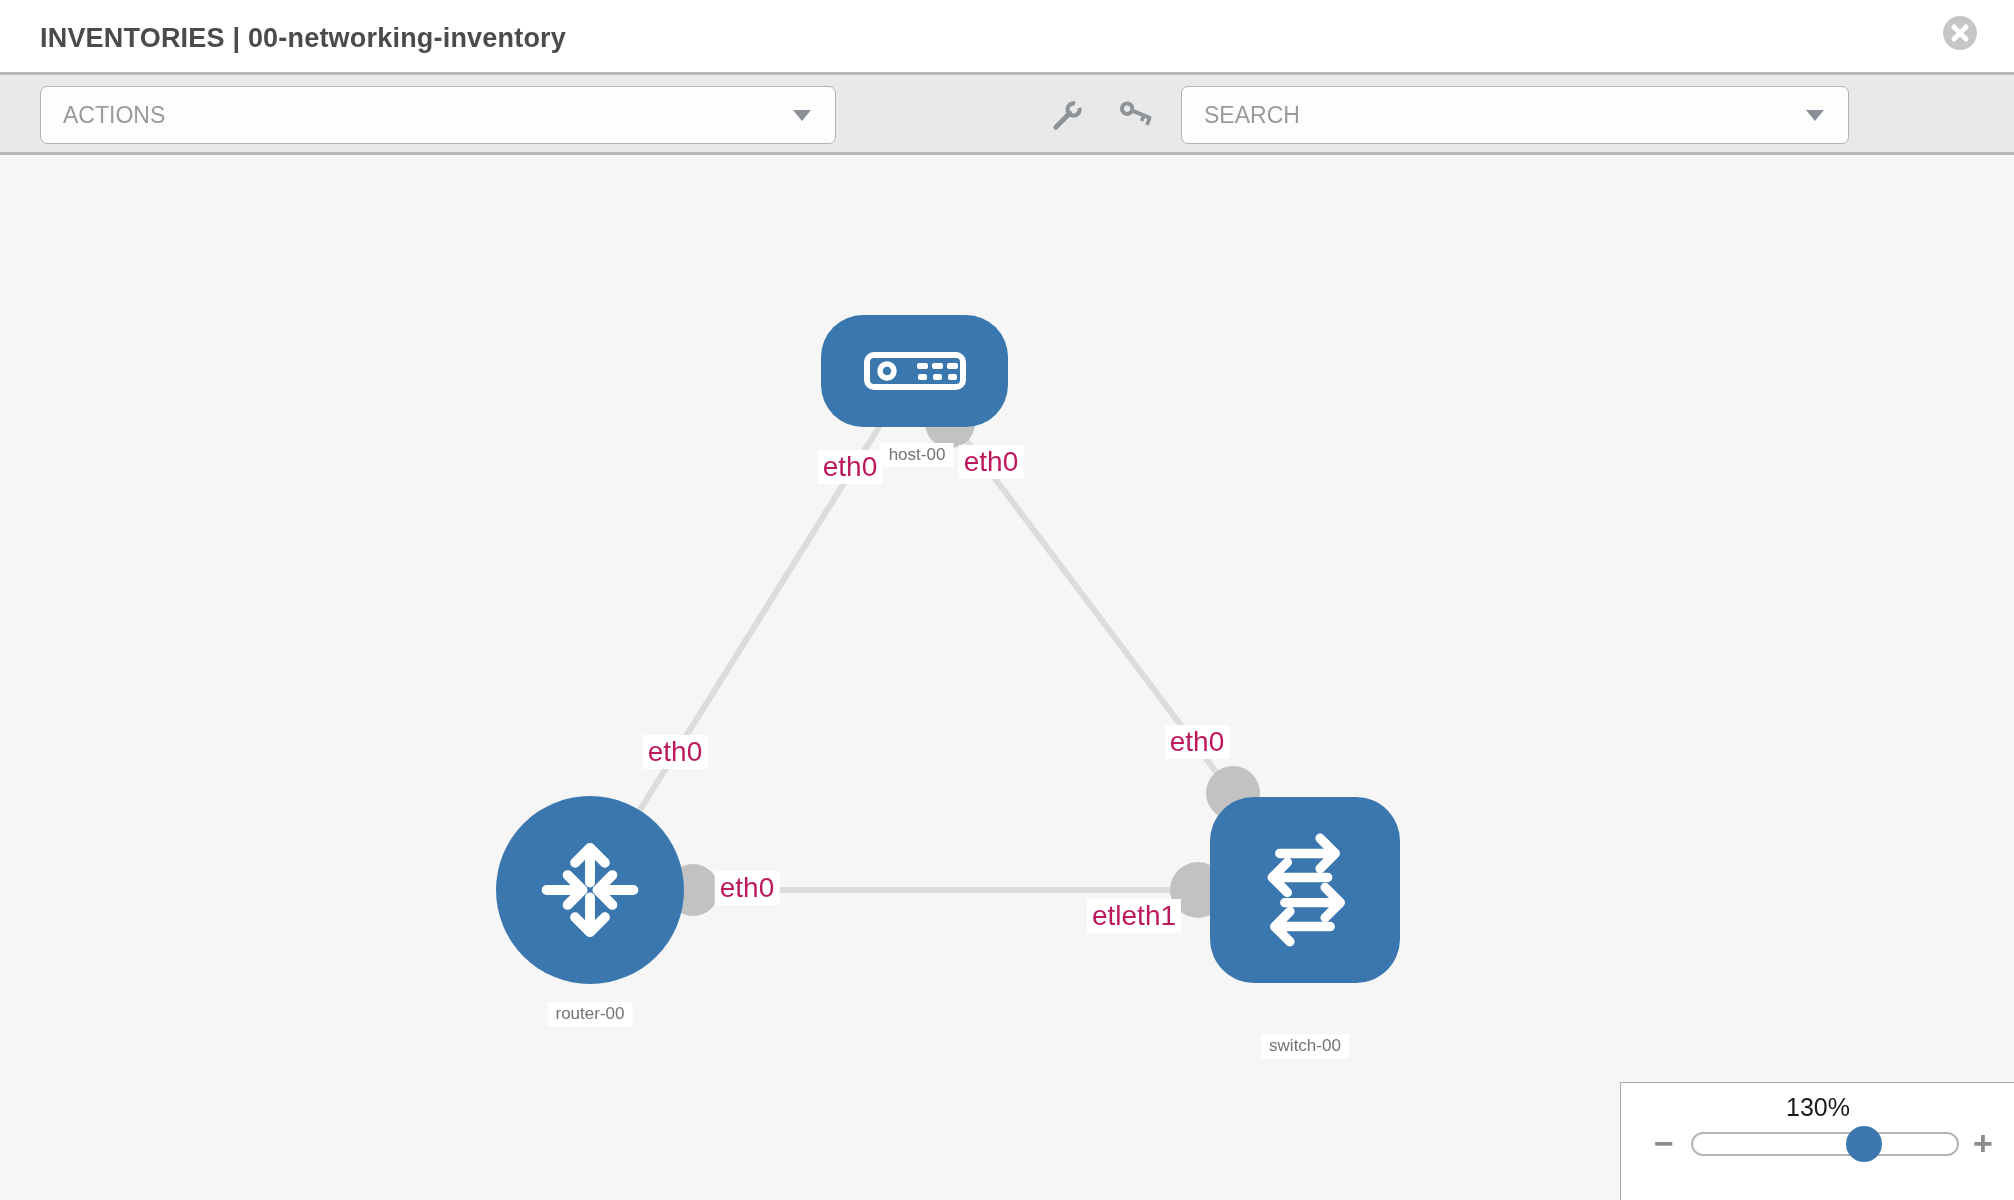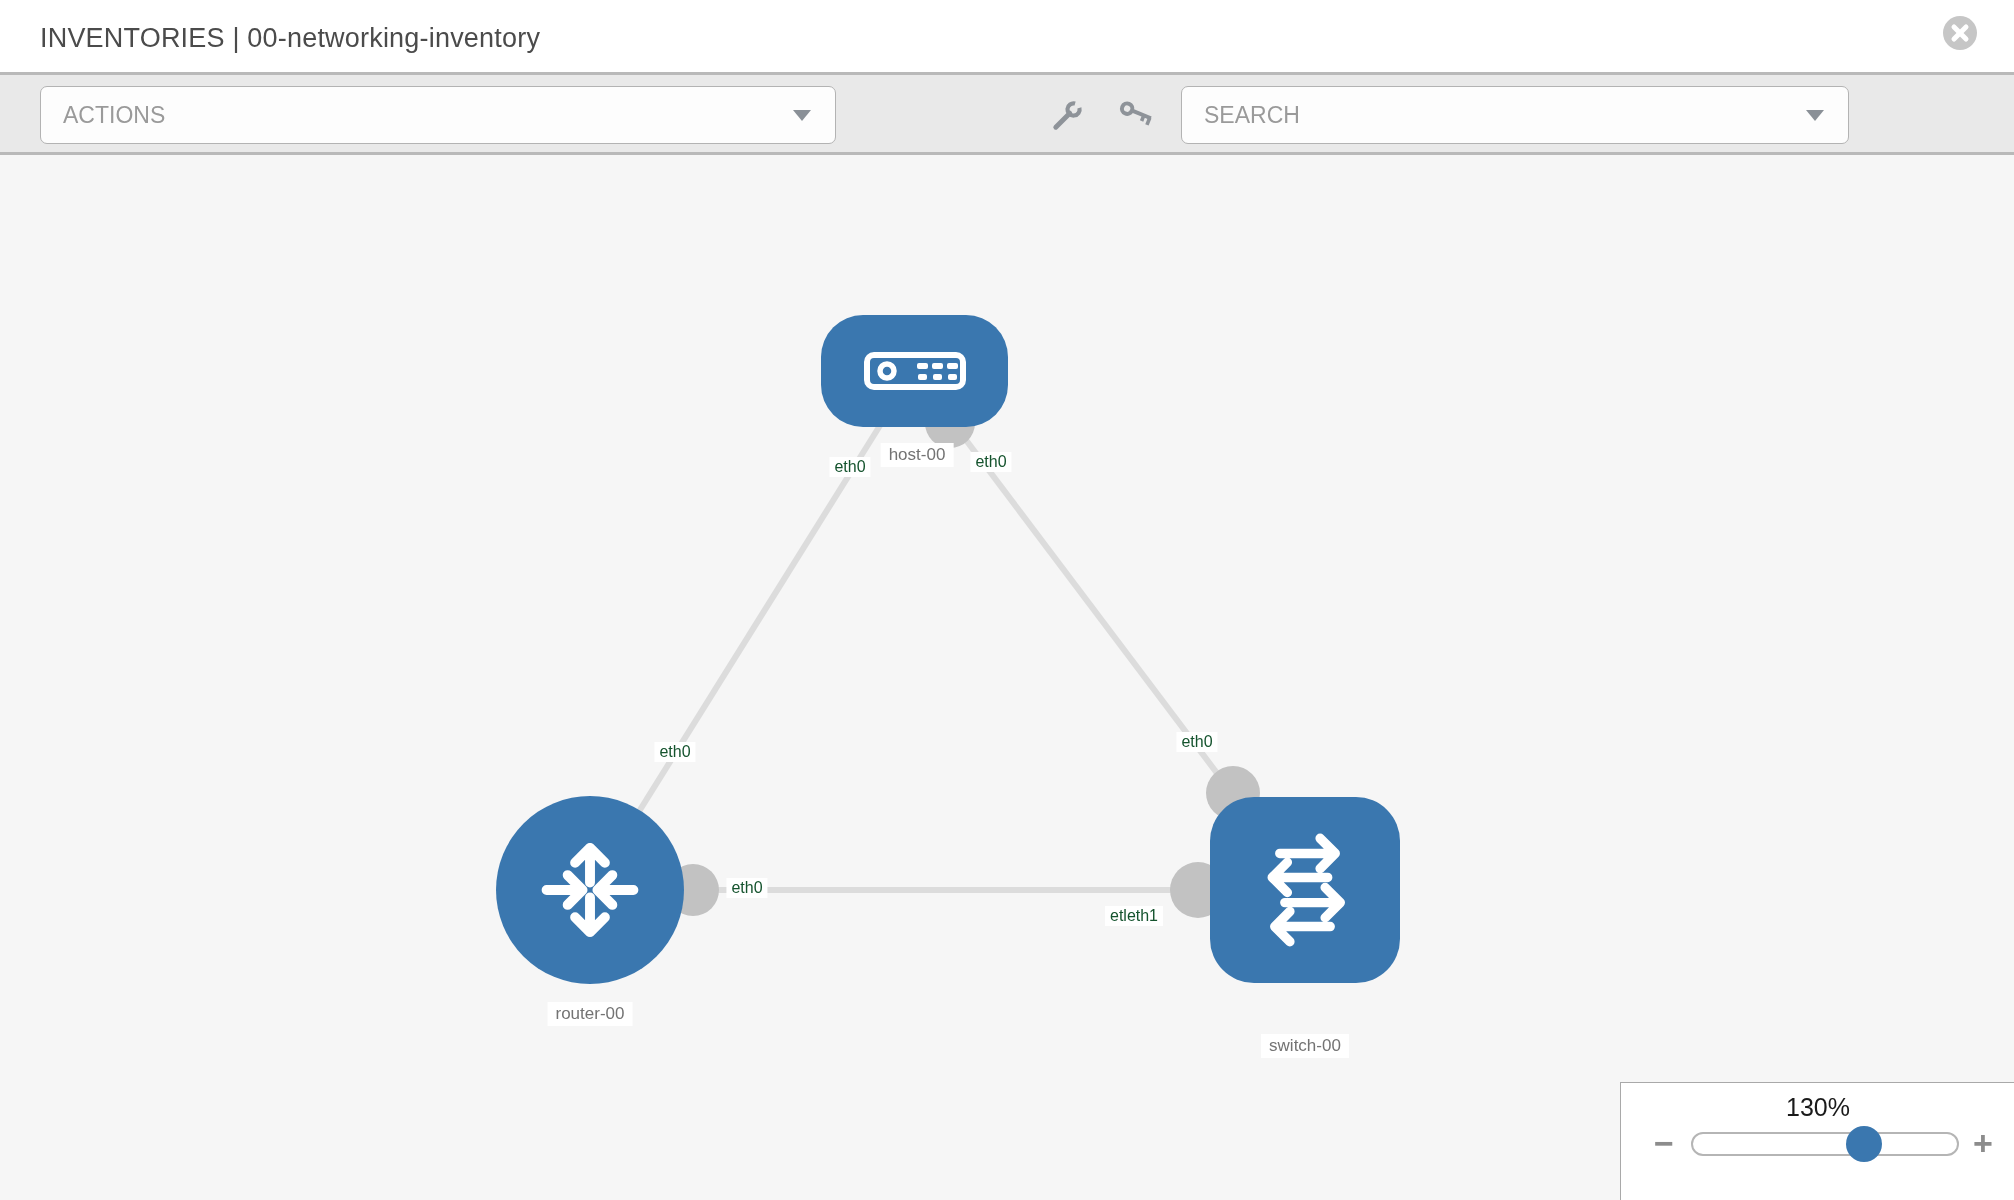"INVENTORIES | 00-networking-inventory" .page-title { font-weight: normal -> bold }
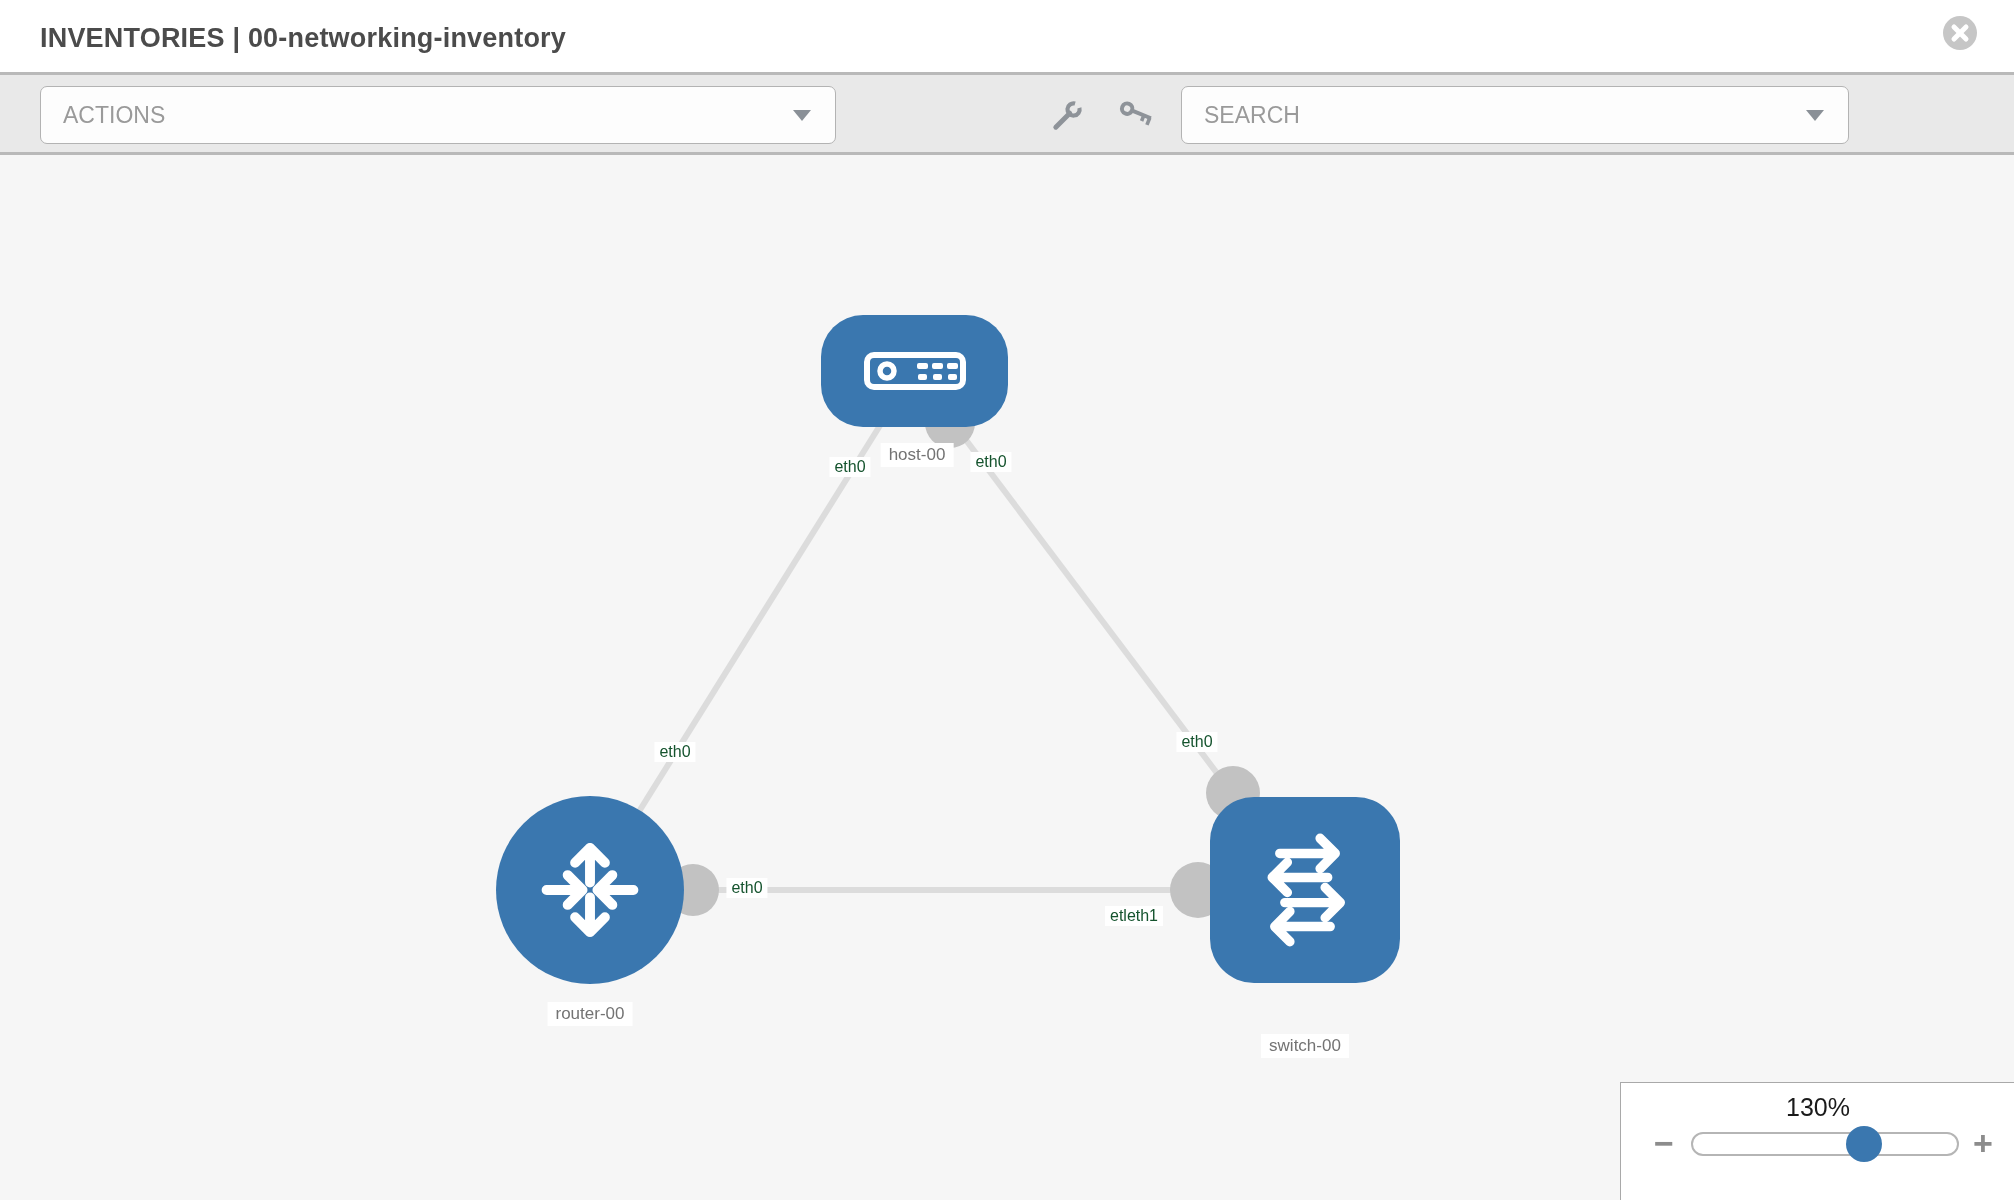"eth0" .if-label { color: #14532d -> #be185d; font-size: 16px -> 28px }
